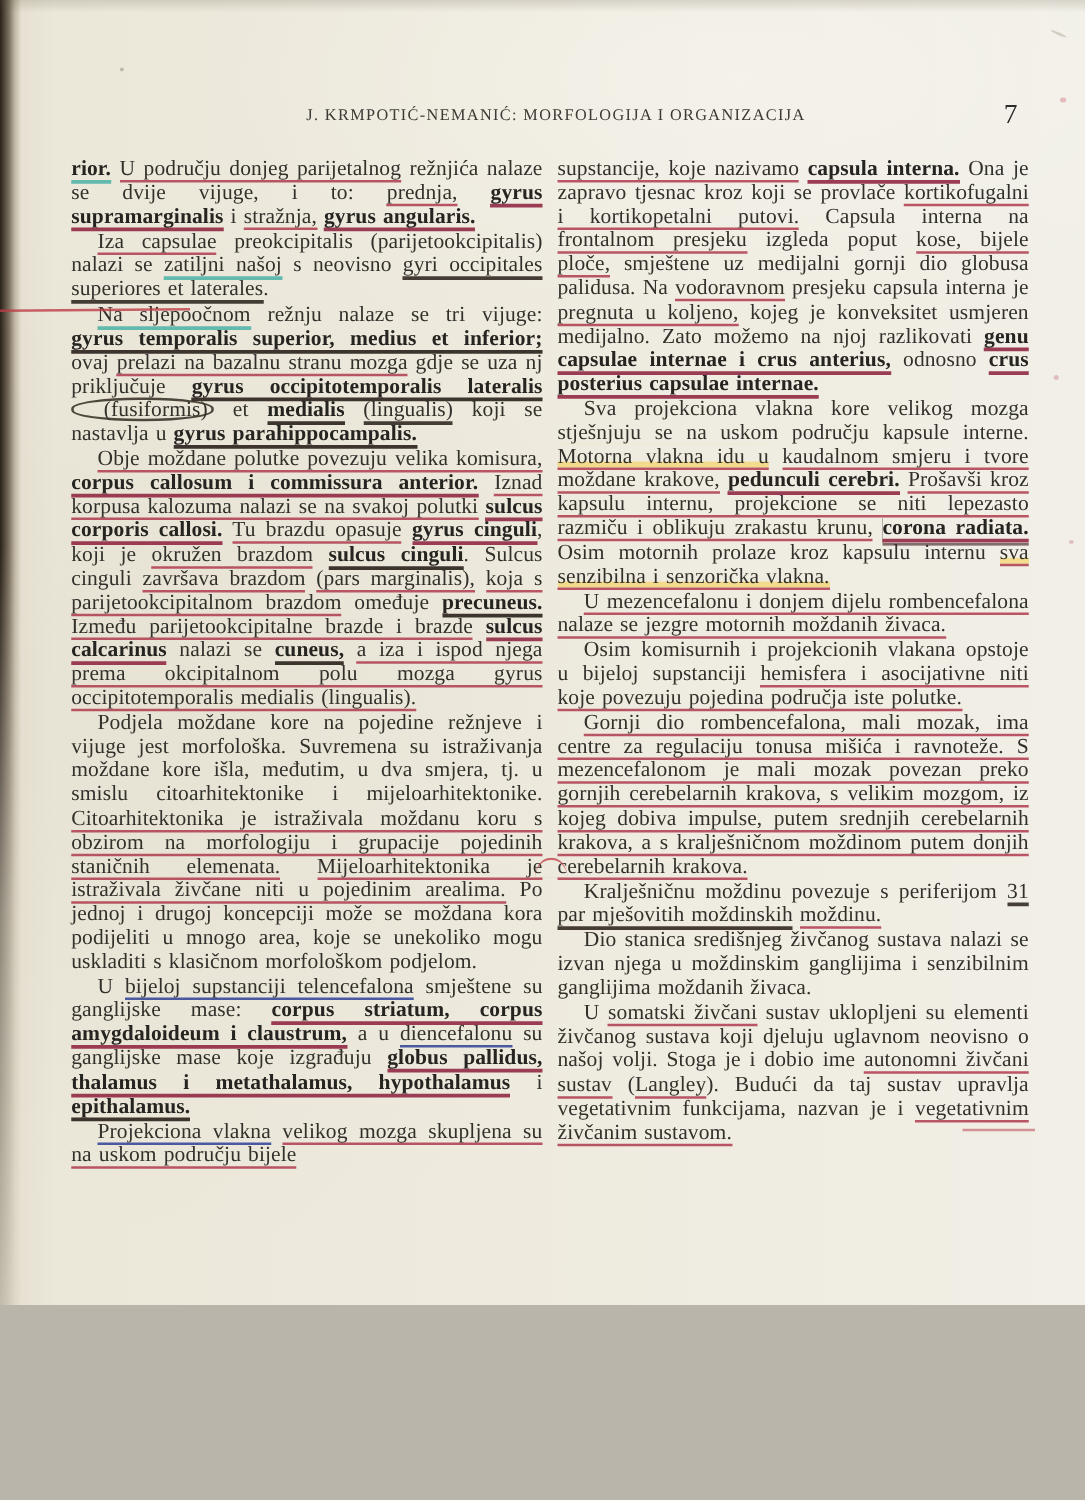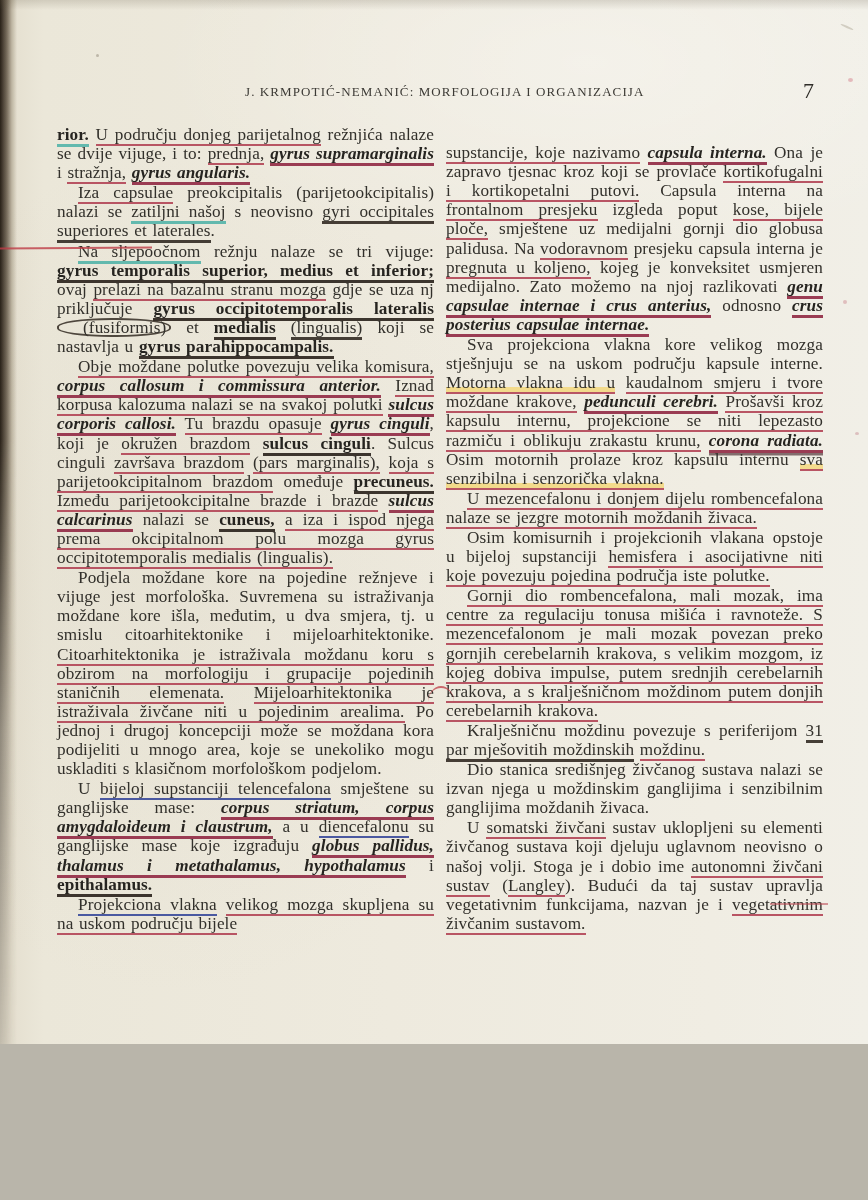"rior. U području donjeg parijetalnog" .columns { align-items: flex-end -> none }
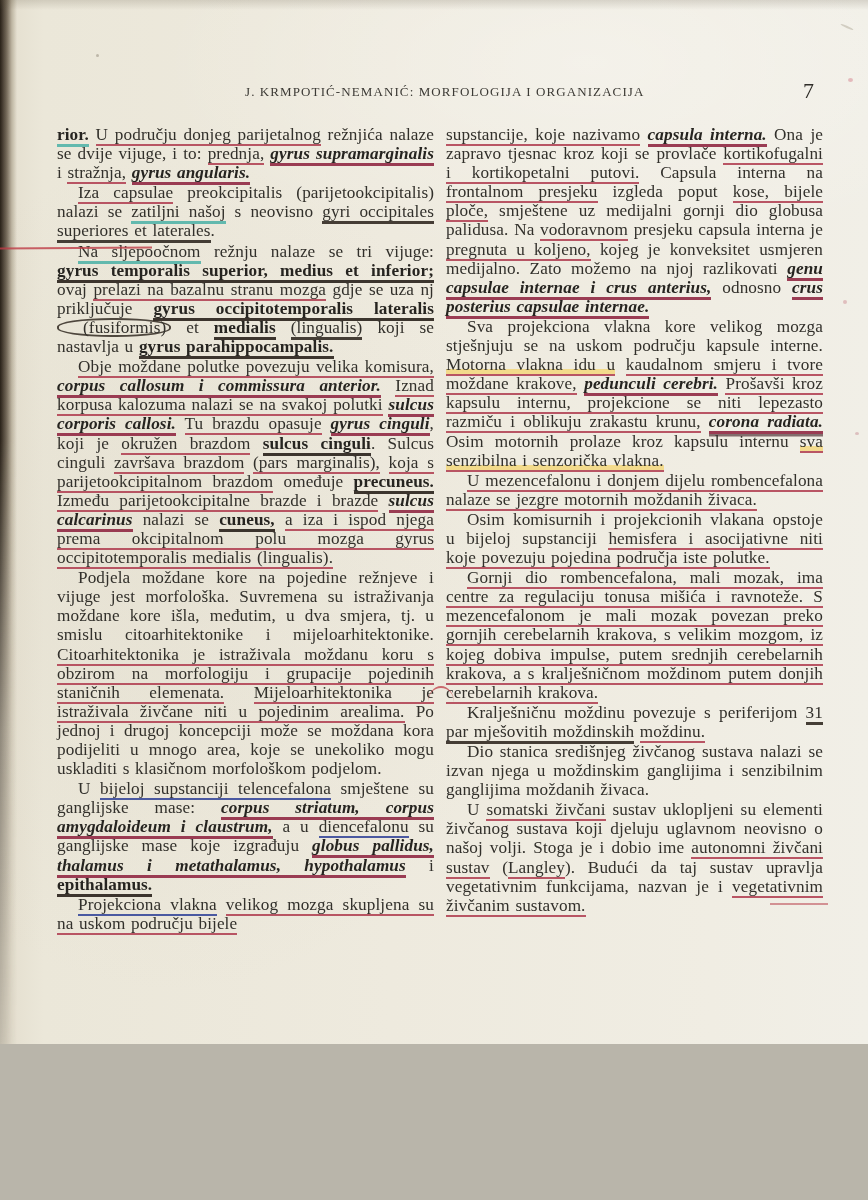"capsula interna." .b.u-red { font-style: italic -> none }
